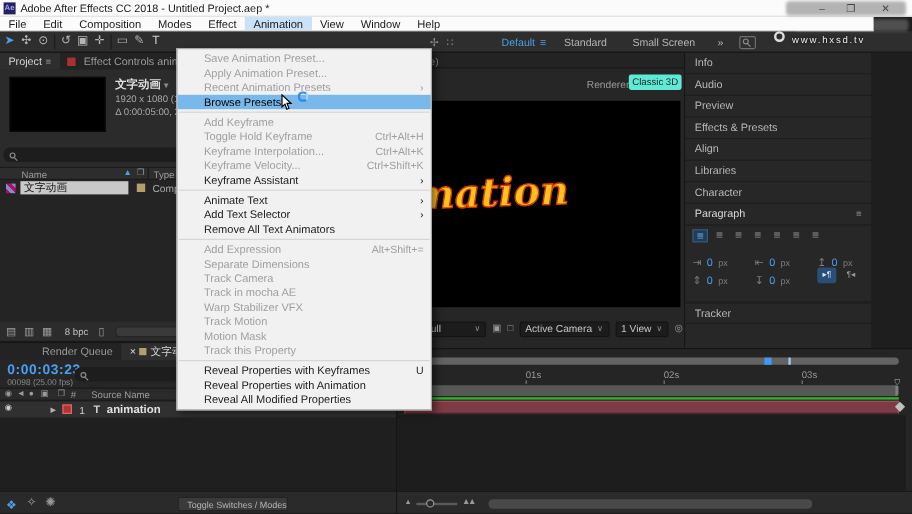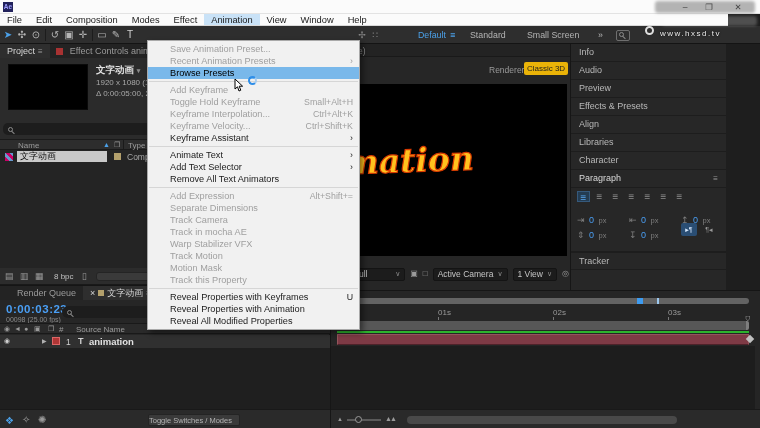"Adobe After Effects CC 2018" div.win-title { html: none -> <div>Adobe After Effects CC 2018 - Untitled Project.aep *</div> }
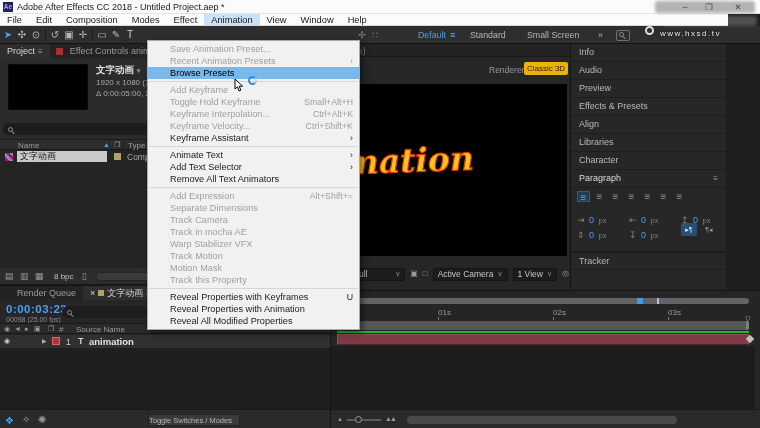"Apply Animation Preset..." div.mi { html: none -> <div>Apply Animation Preset...</div> }
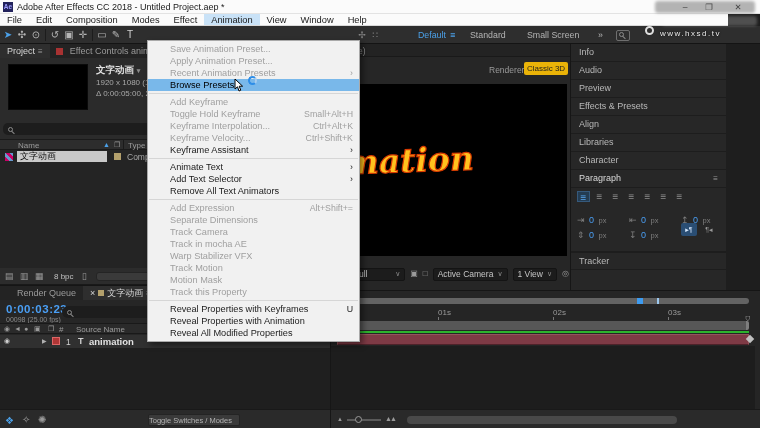"Classic 3D" div { background: #eab308 -> #5eead4 }
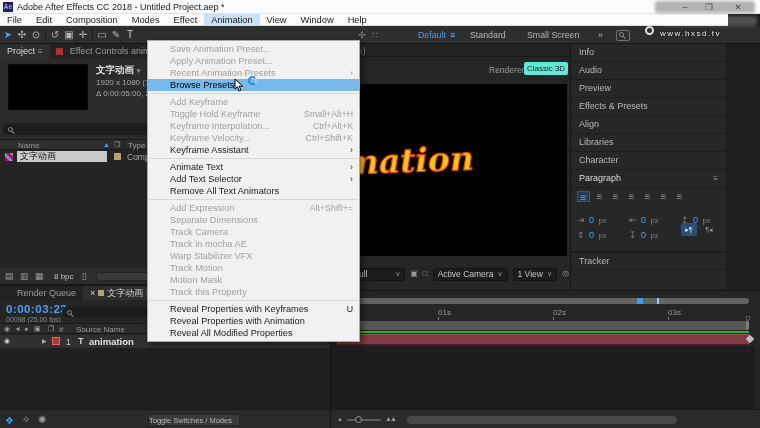"Small+Alt+H" span.sc { text: Small+Alt+H -> Ctrl+Alt+H }
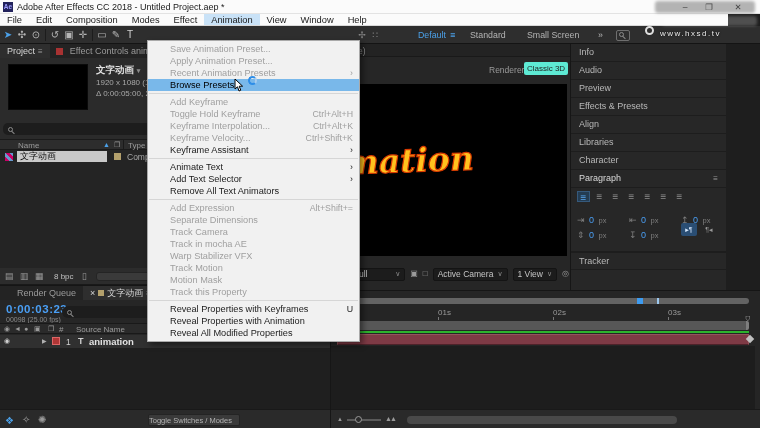"Render Queue" div.ptab { margin-left: 10px -> 28px }
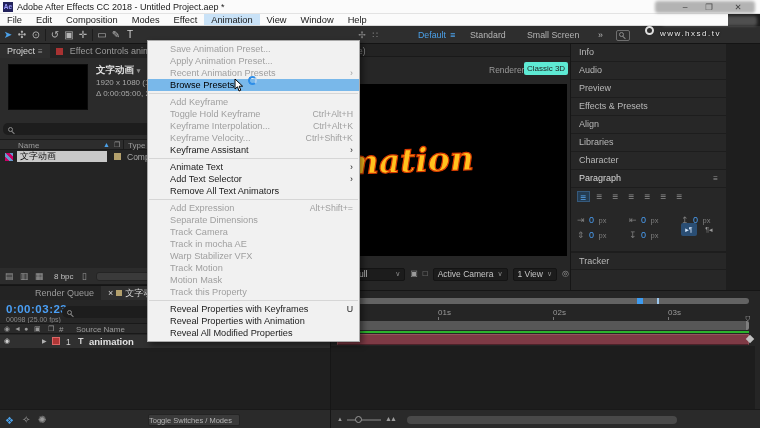"Toggle Switches / Modes" div.pill { text-align: left -> right }
